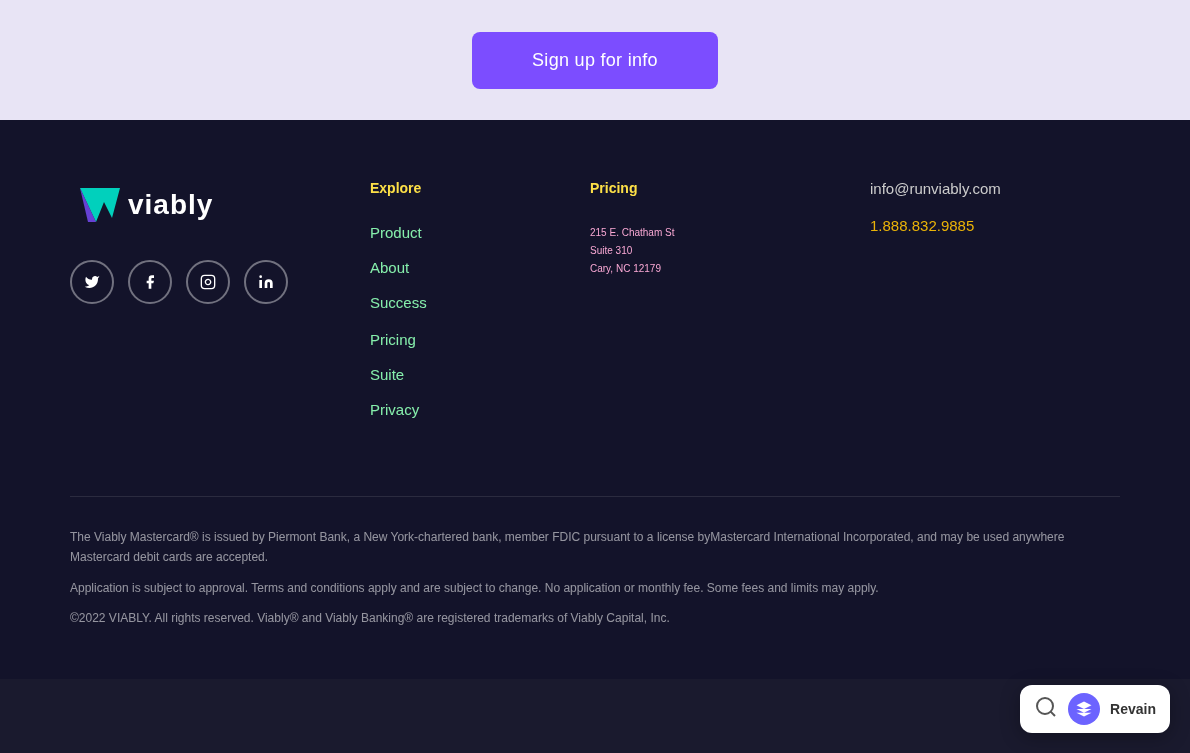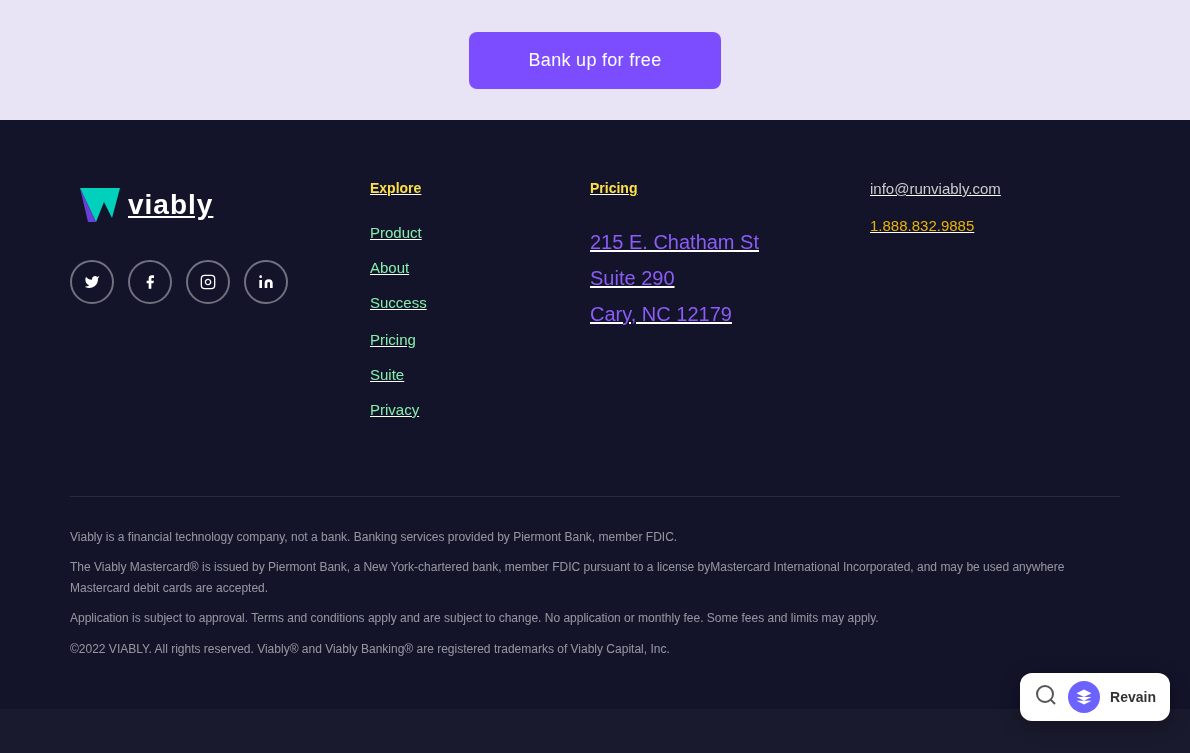"Bank up for free" button.signup-btn { text: Bank up for free -> Sign up for info }
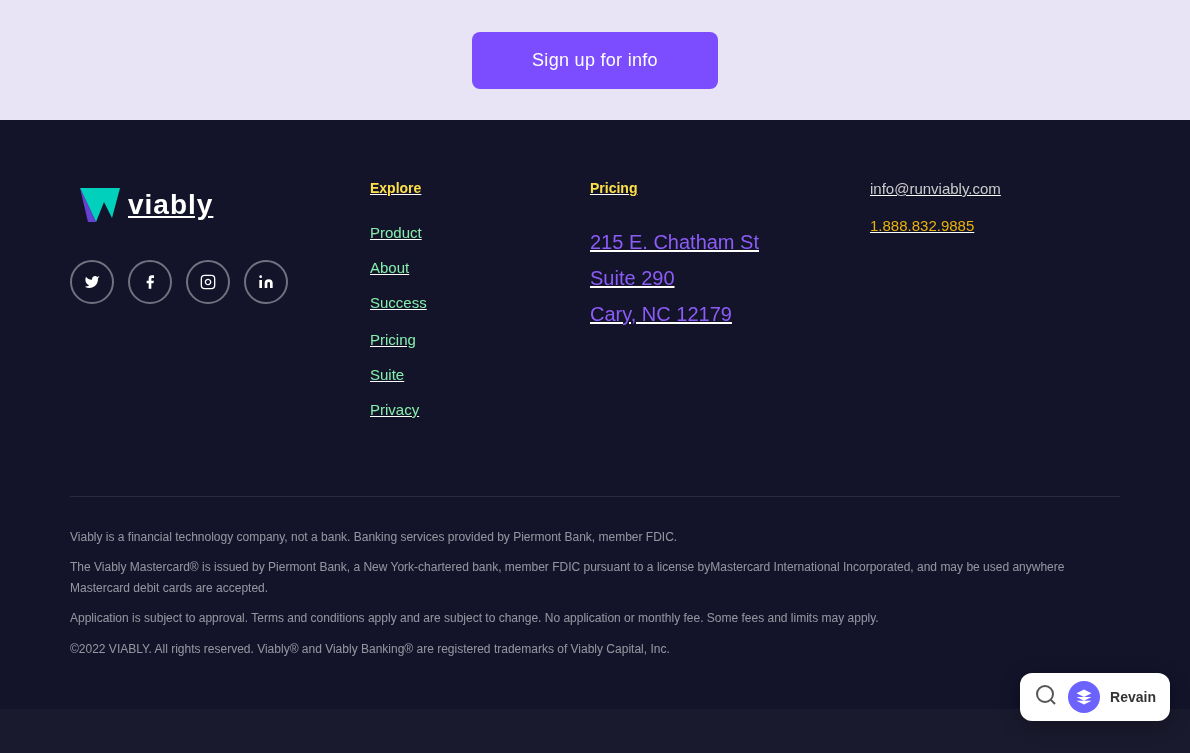"viably" .footer-top { text-decoration: underline -> none }
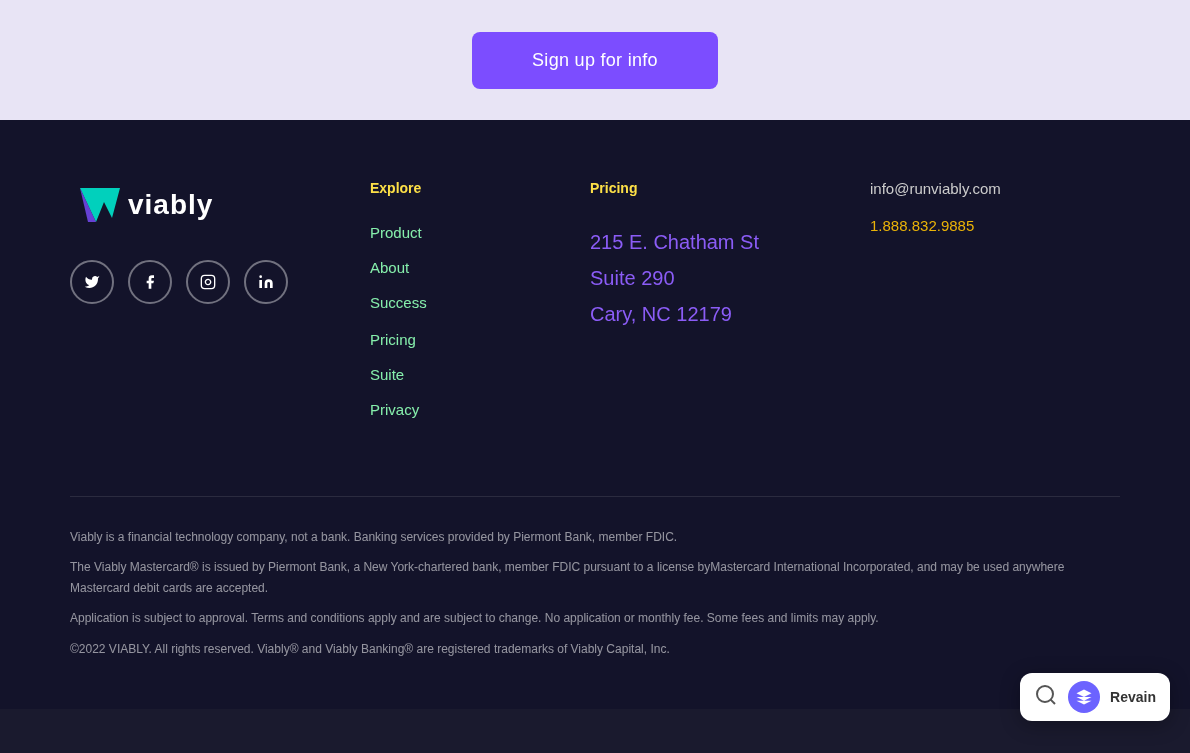"215 E. Chatham St" .office-line { color: #8b5cf6 -> #f9a8d4; font-size: 20px -> 10px }
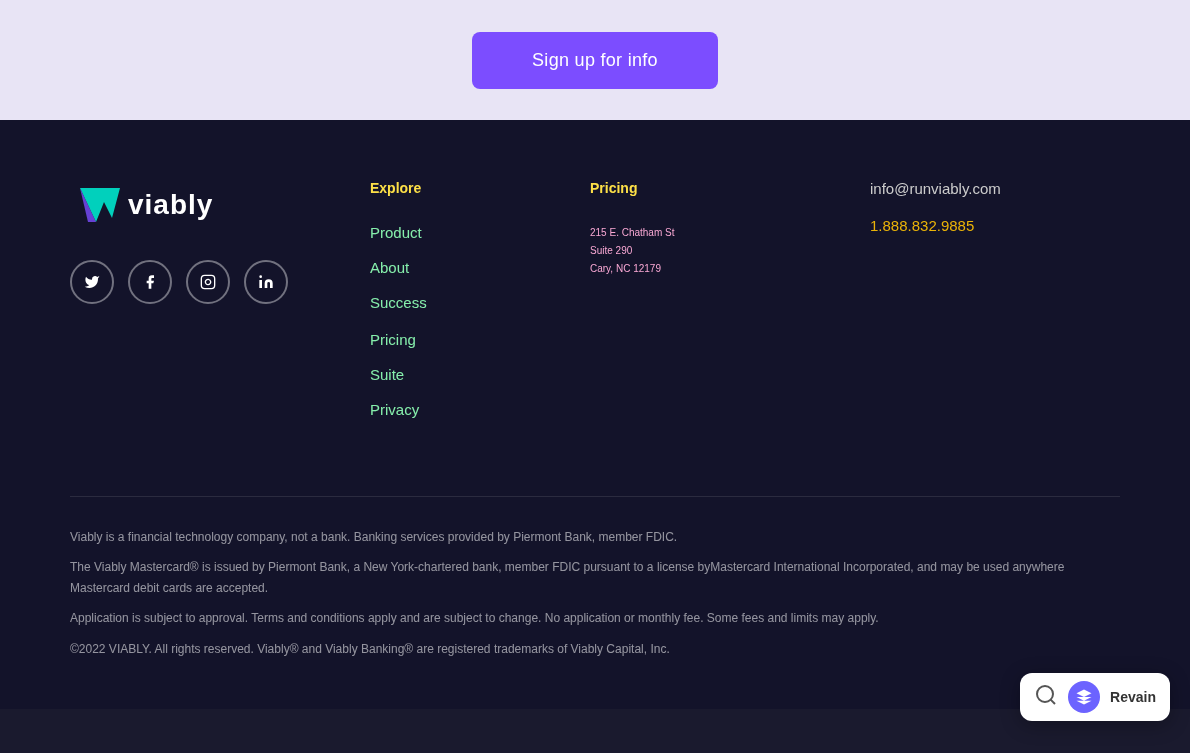"Suite 290" div { text: 290 -> 310 }
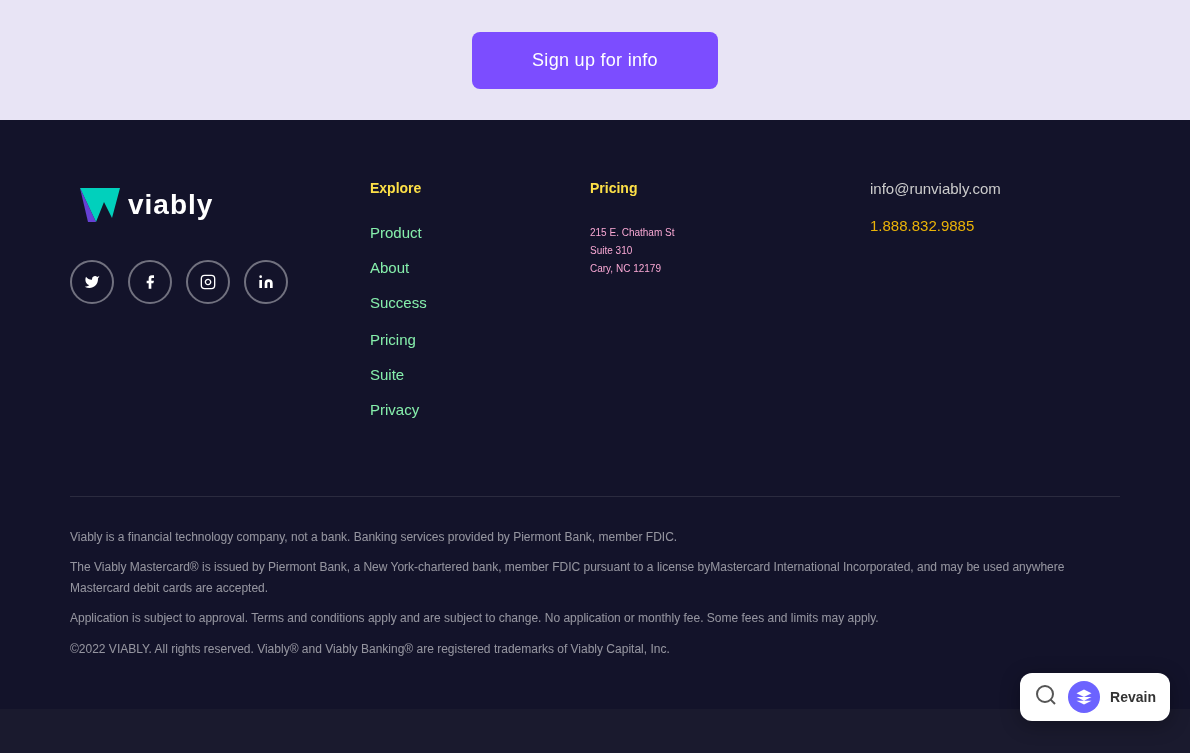"Viably is a financial technology" p { html: <p>Viably is a financial technology company, not a bank. Banking services provided by Piermont Bank, member FDIC.</p> -> none }
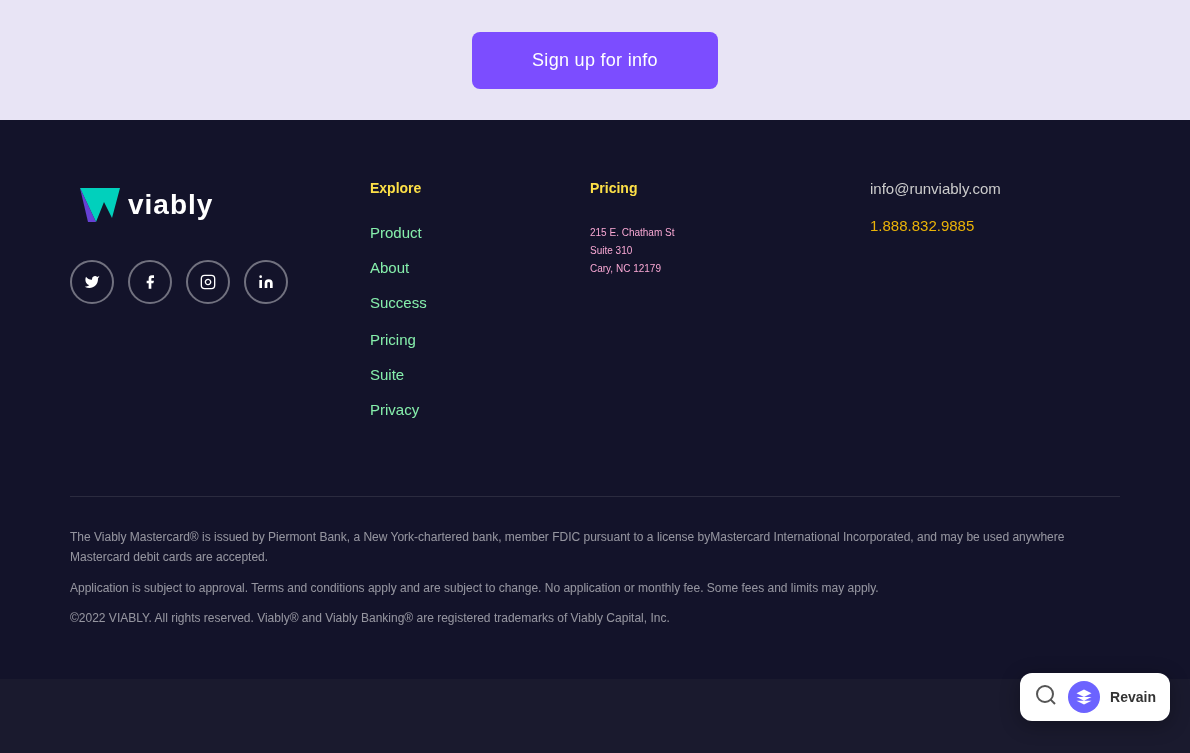"Revain" .revain-widget { bottom: 32px -> 20px }
